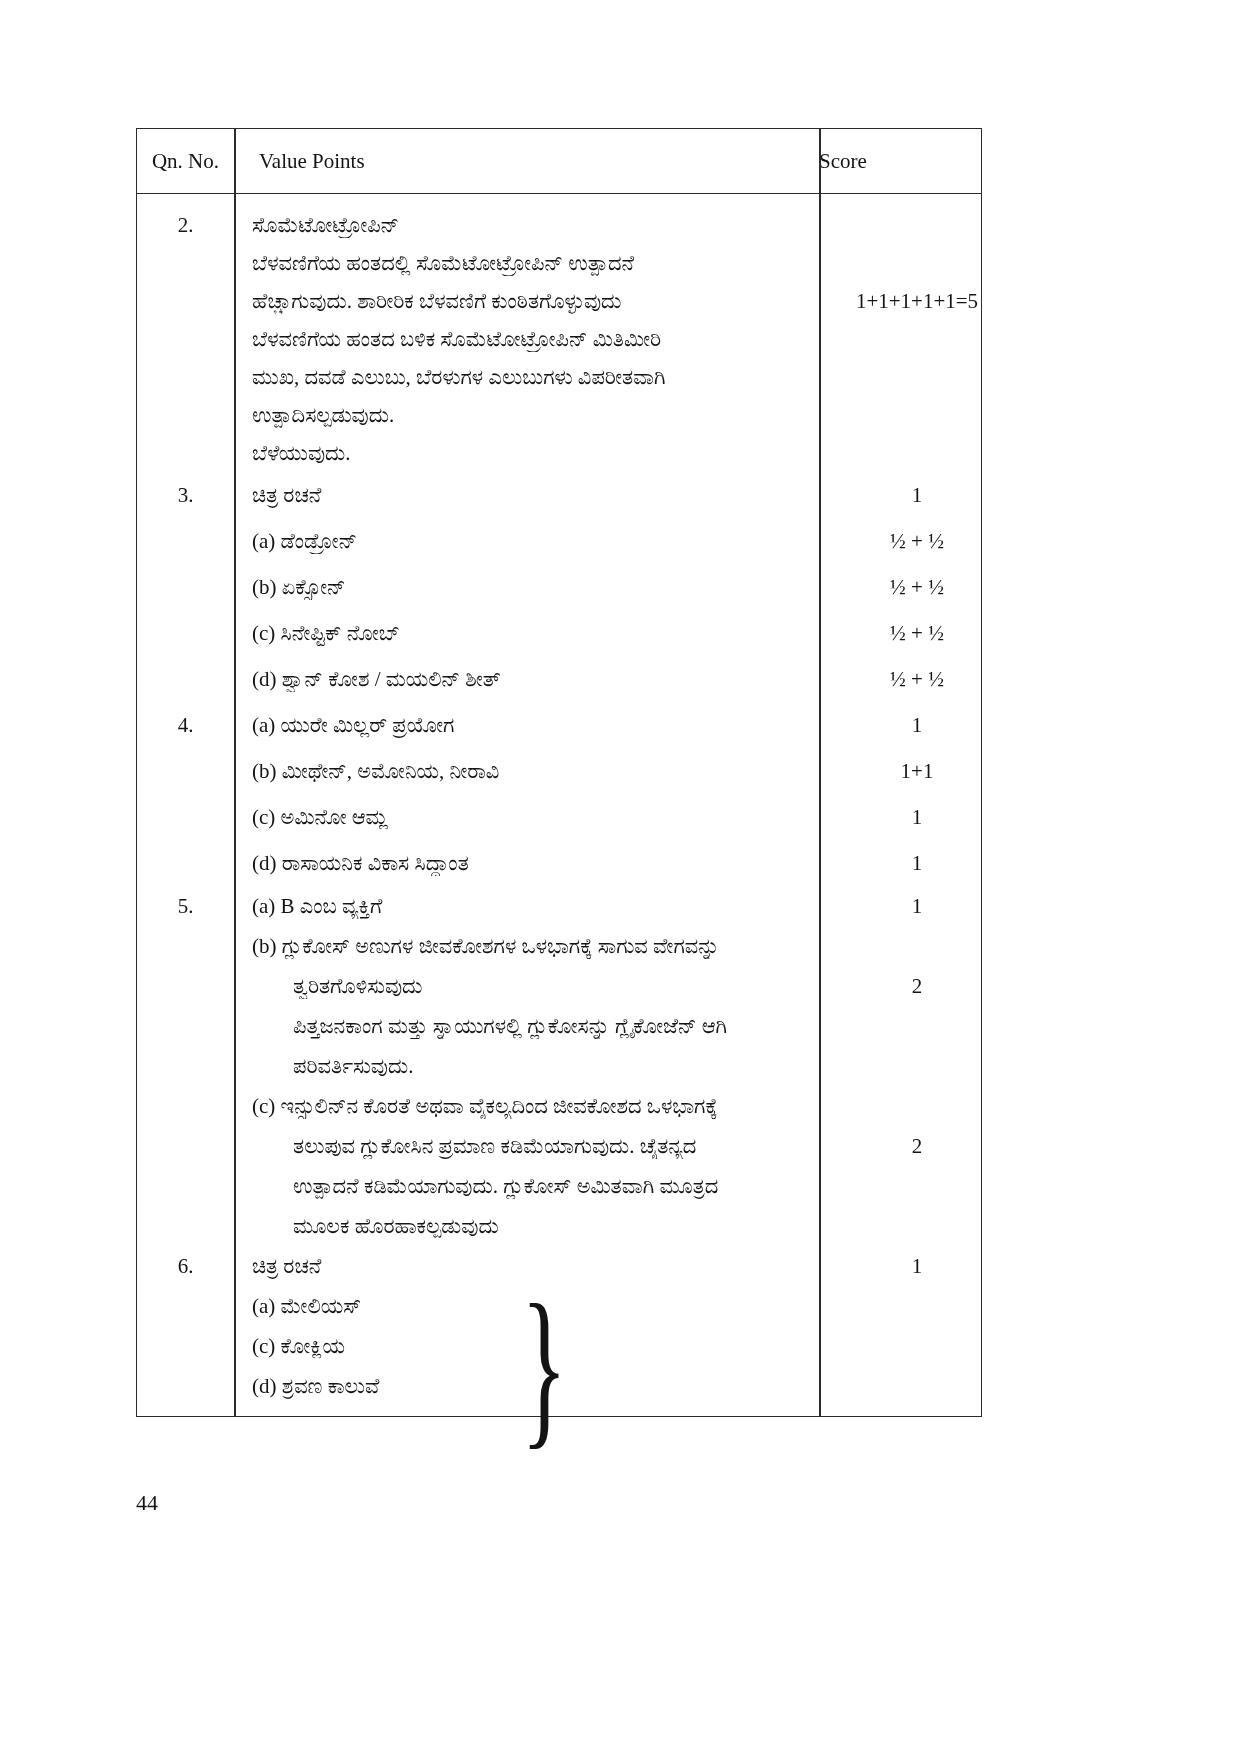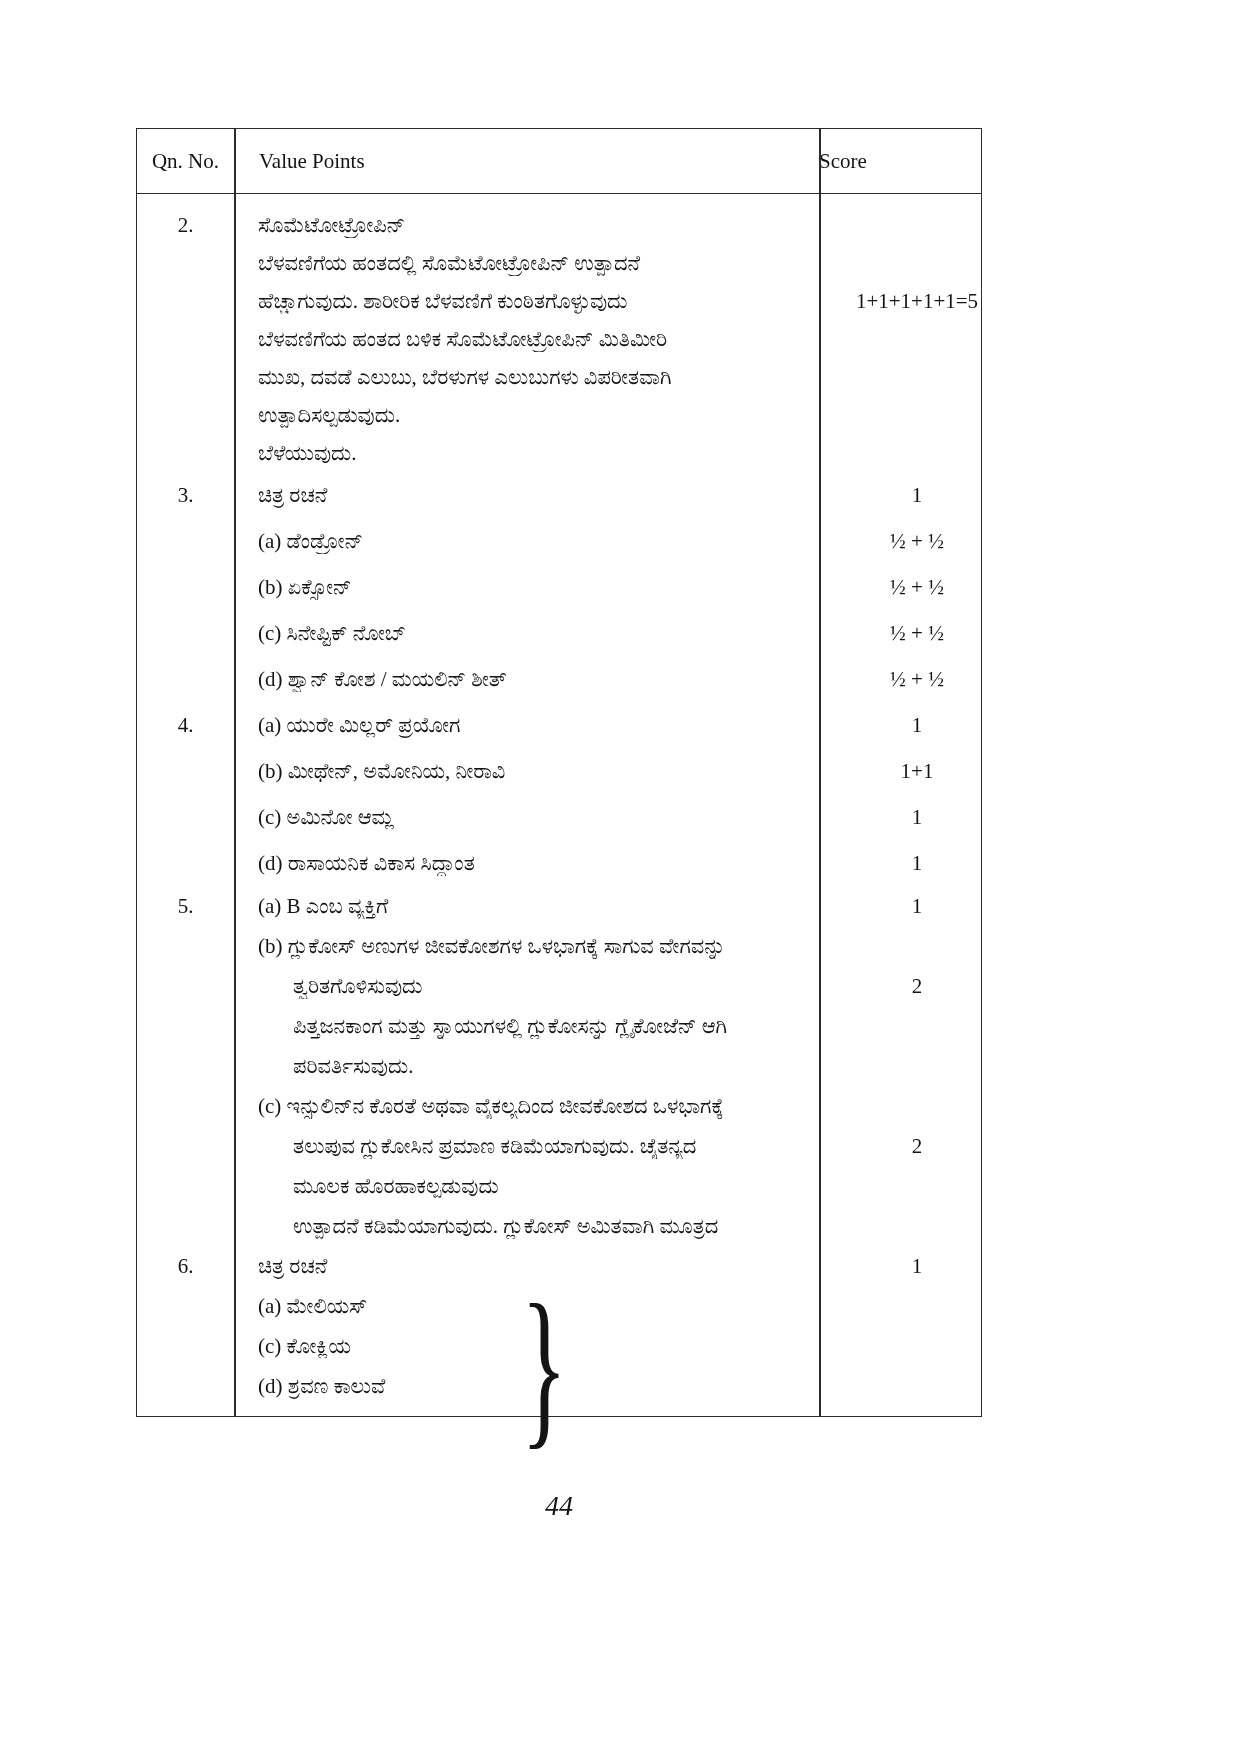"ಸೊಮೆಟೋಟ್ರೋಪಿನ್" .text-cell { padding-left: 24px -> 18px }
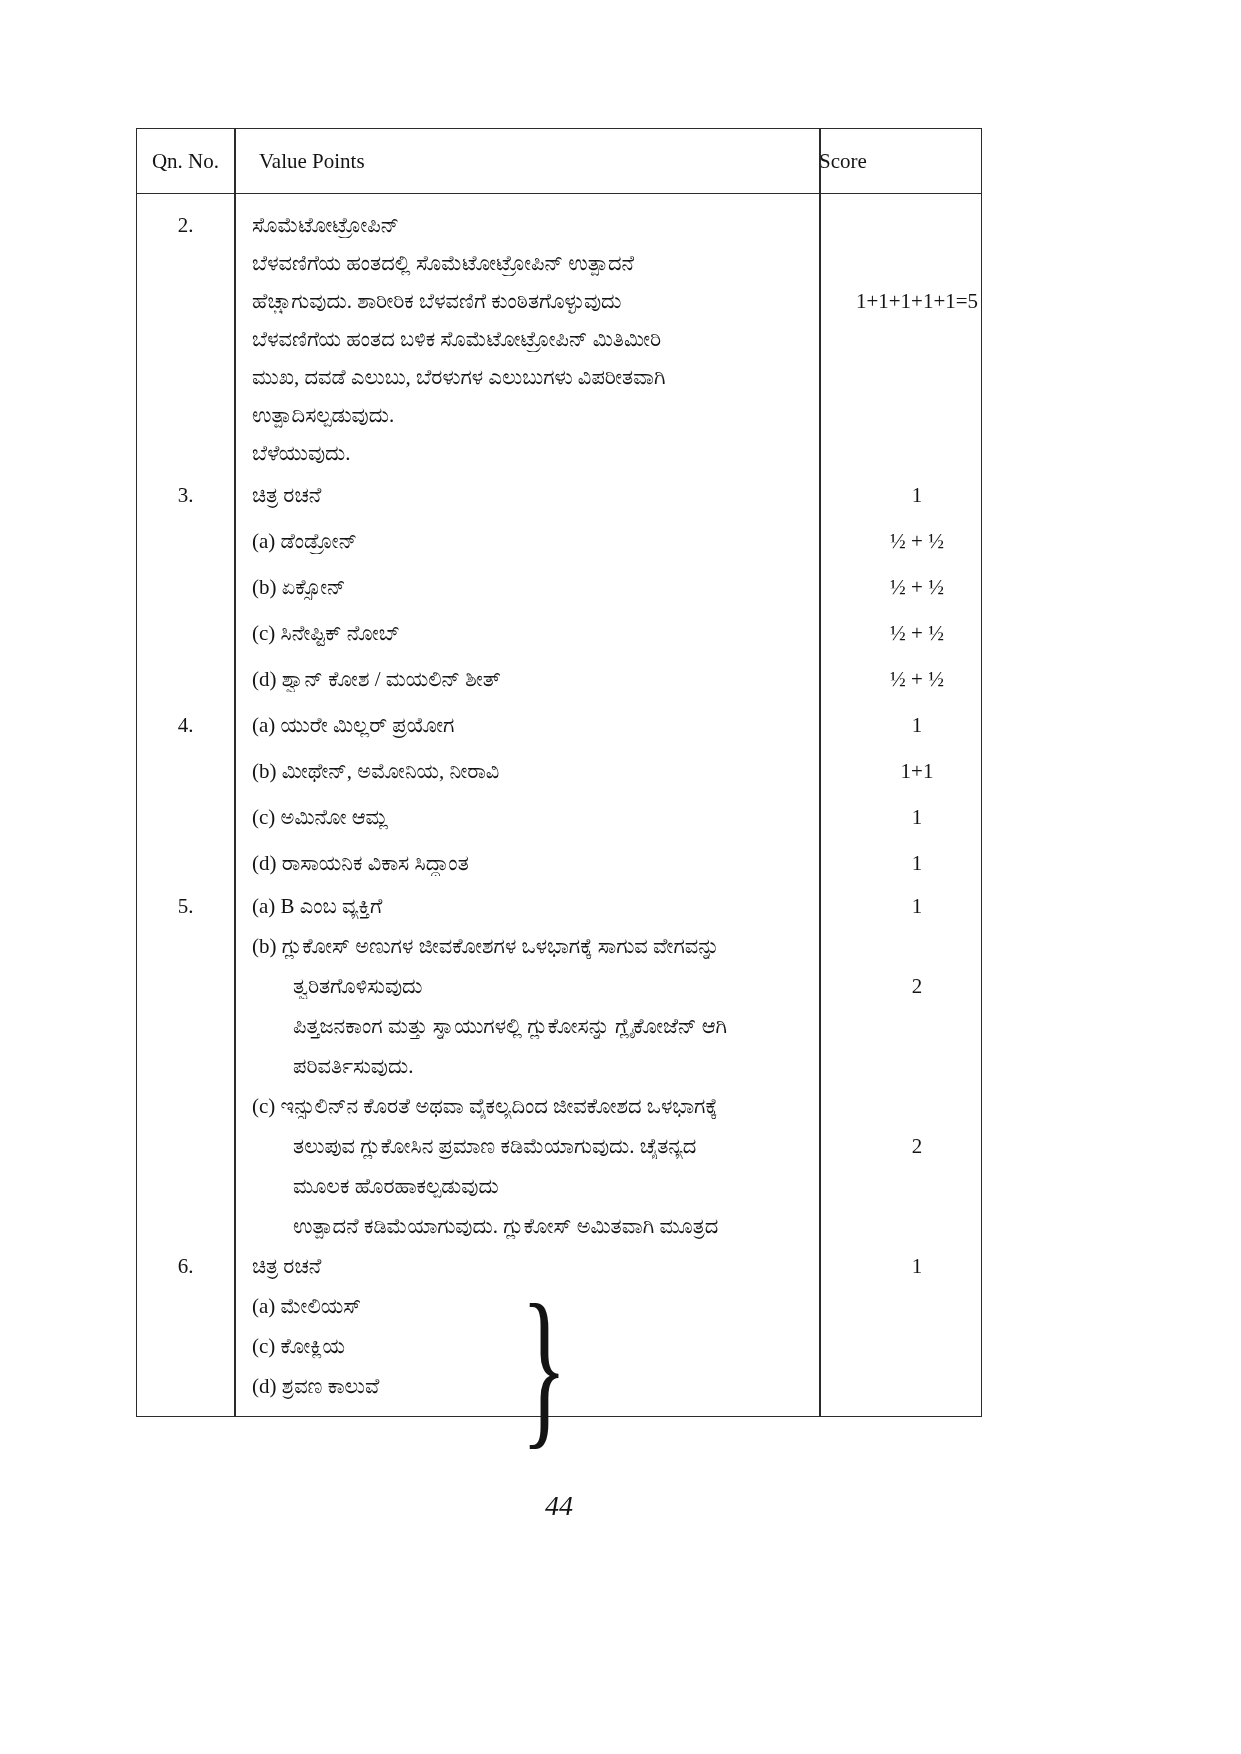"ಮೂಲಕ ಹೊರಹಾಕಲ್ಪಡುವುದು" div.line-row { order: before "ಉತ್ಪಾದನೆ ಕಡಿಮೆಯಾಗುವುದು. ಗ್ಲುಕೋಸ್" -> after "ಉತ್ಪಾದನೆ ಕಡಿಮೆಯಾಗುವುದು. ಗ್ಲುಕೋಸ್" }
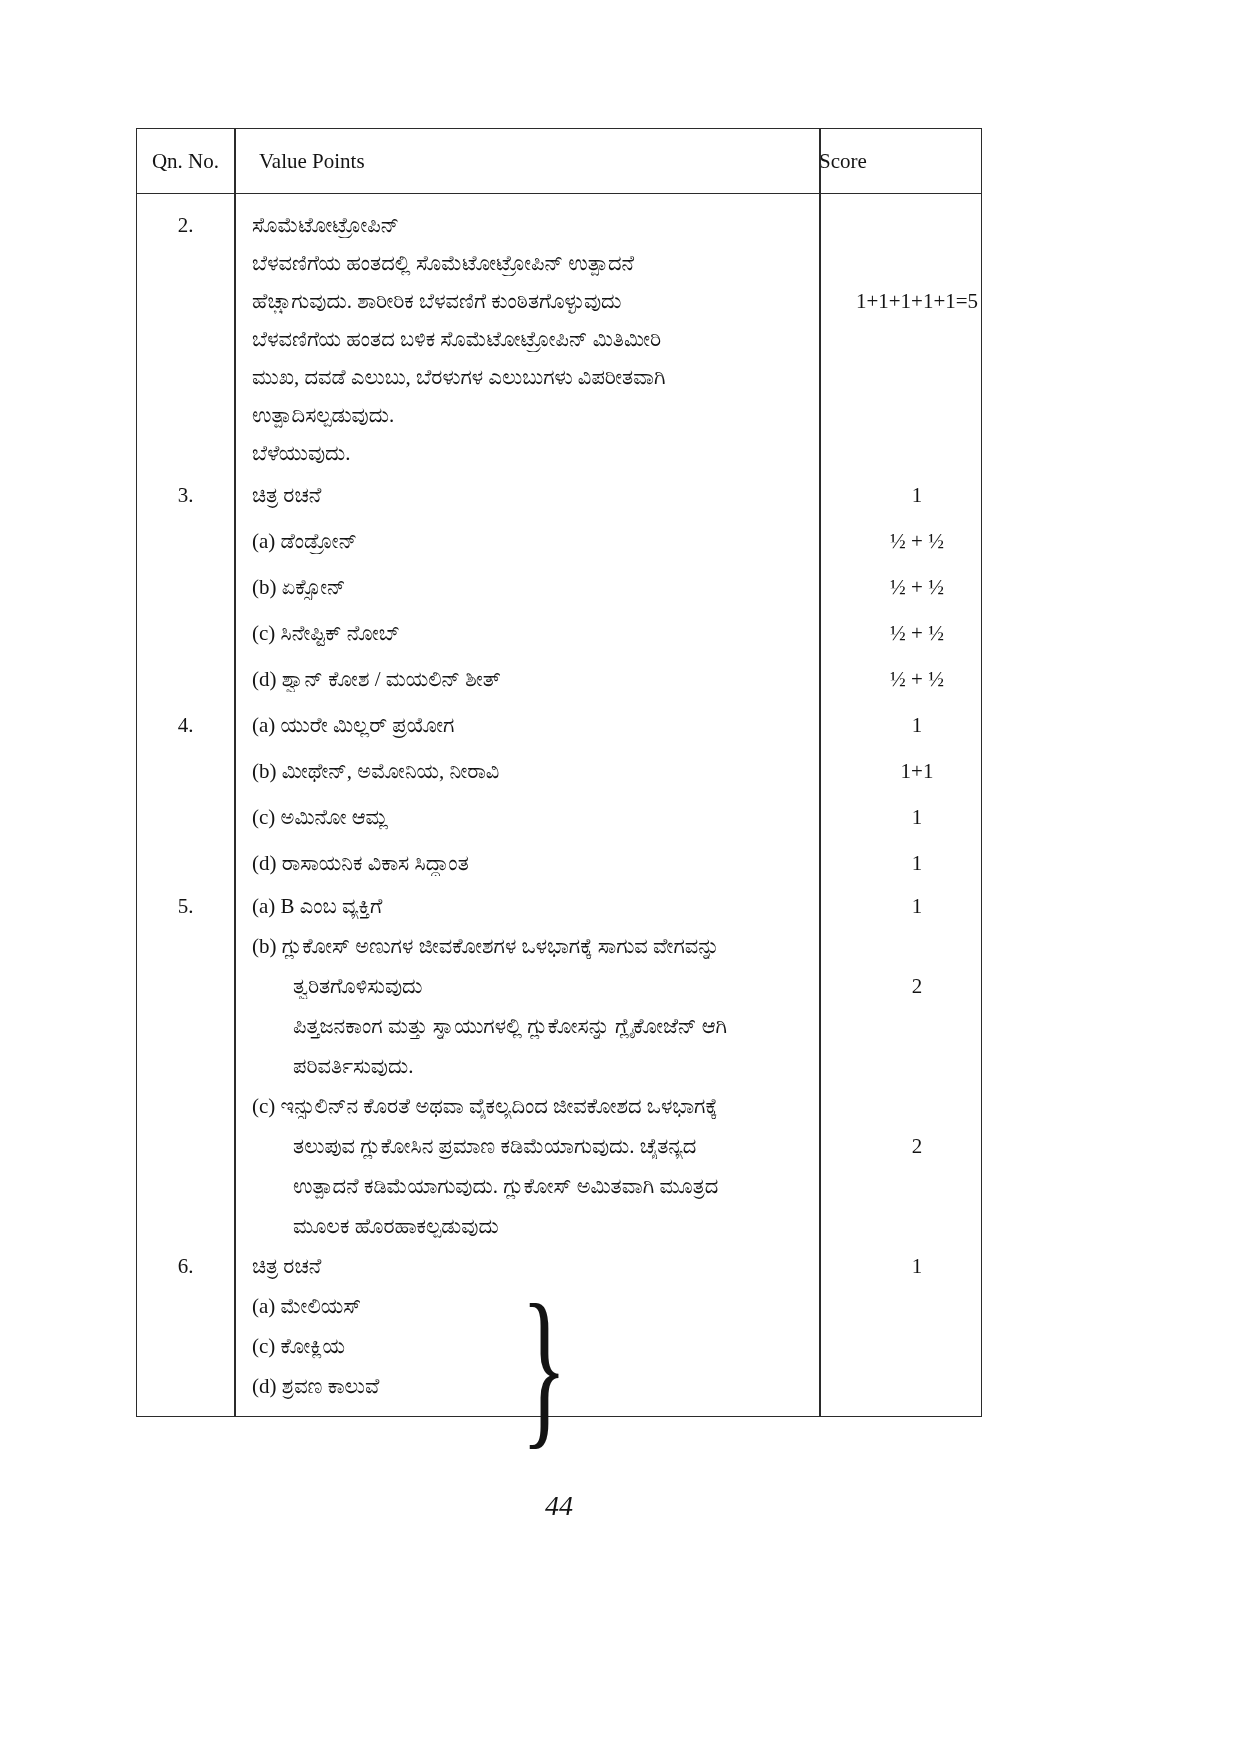"44" .page-number { font-size: 28px -> 22px; font-style: italic -> none; text-align: center -> none }
